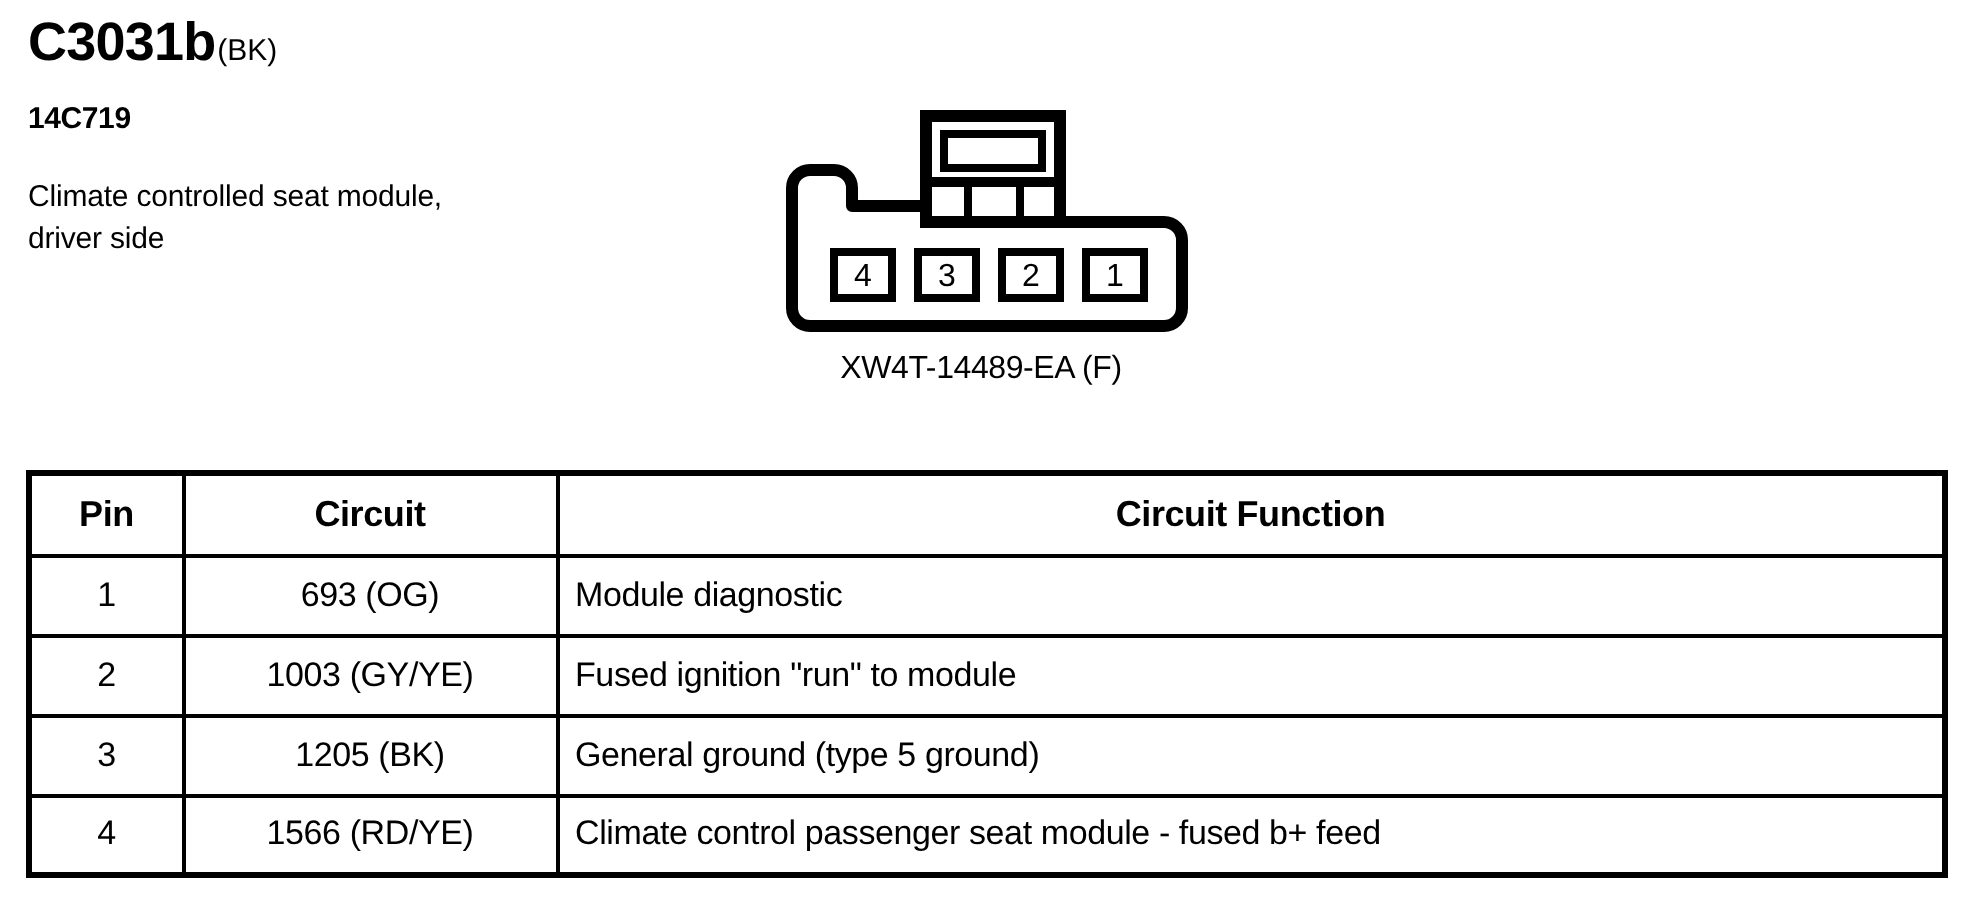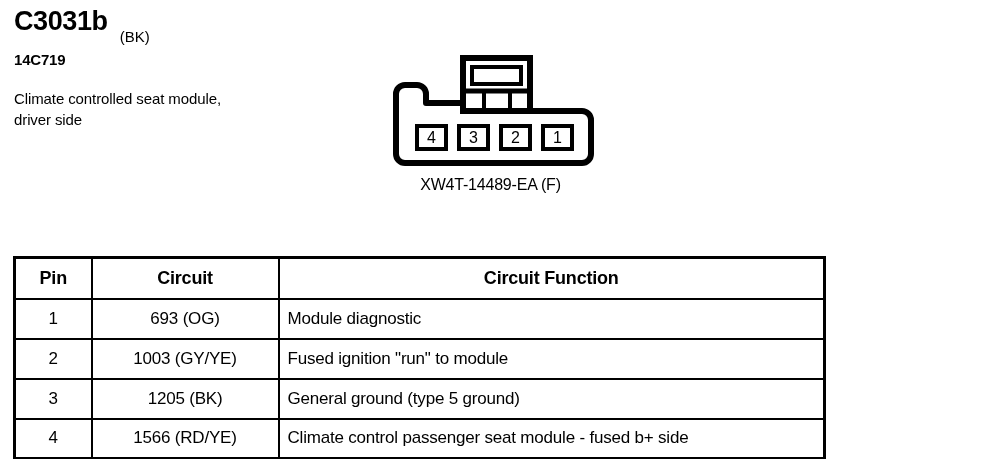"C3031b" #connector-id-line { align-items: center -> flex-end; gap: 12px -> 1px }
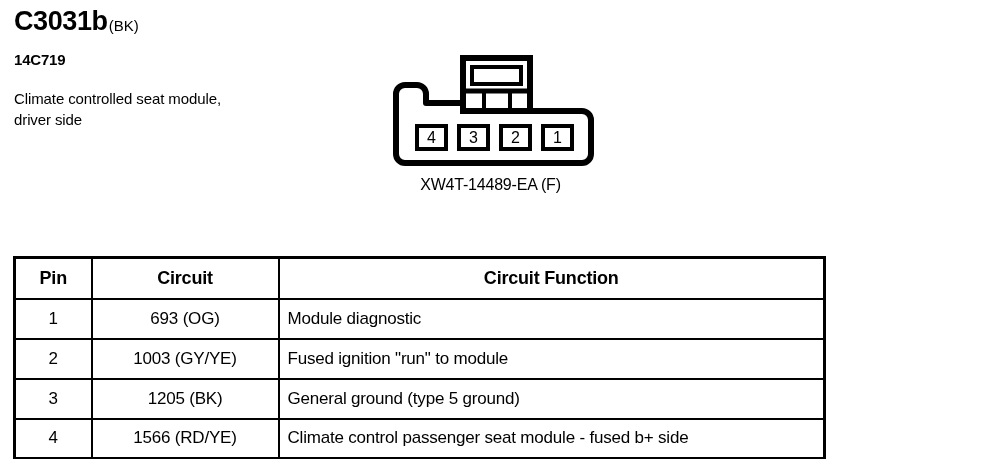"Pin" #pin-table-wrap { top: 256px -> 235px; width: 813px -> 961px }
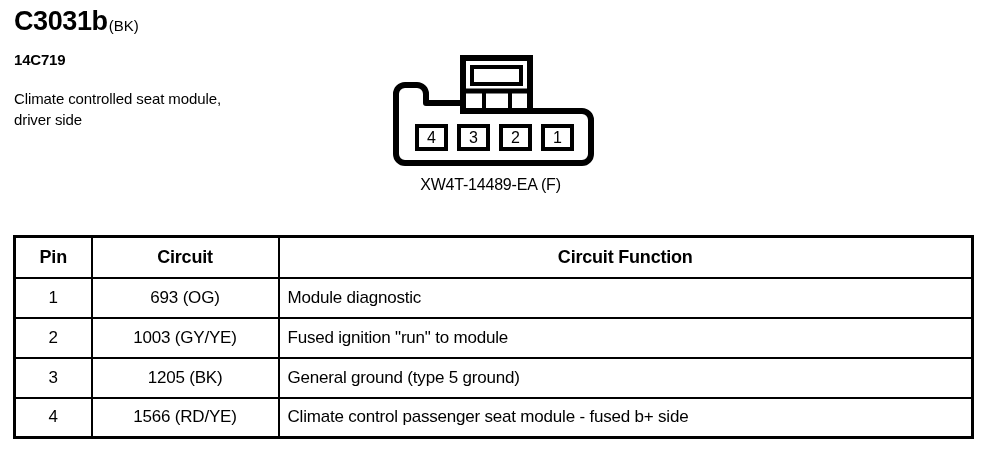"Climate control passenger seat module" td.cell-function { text: side -> feed }
